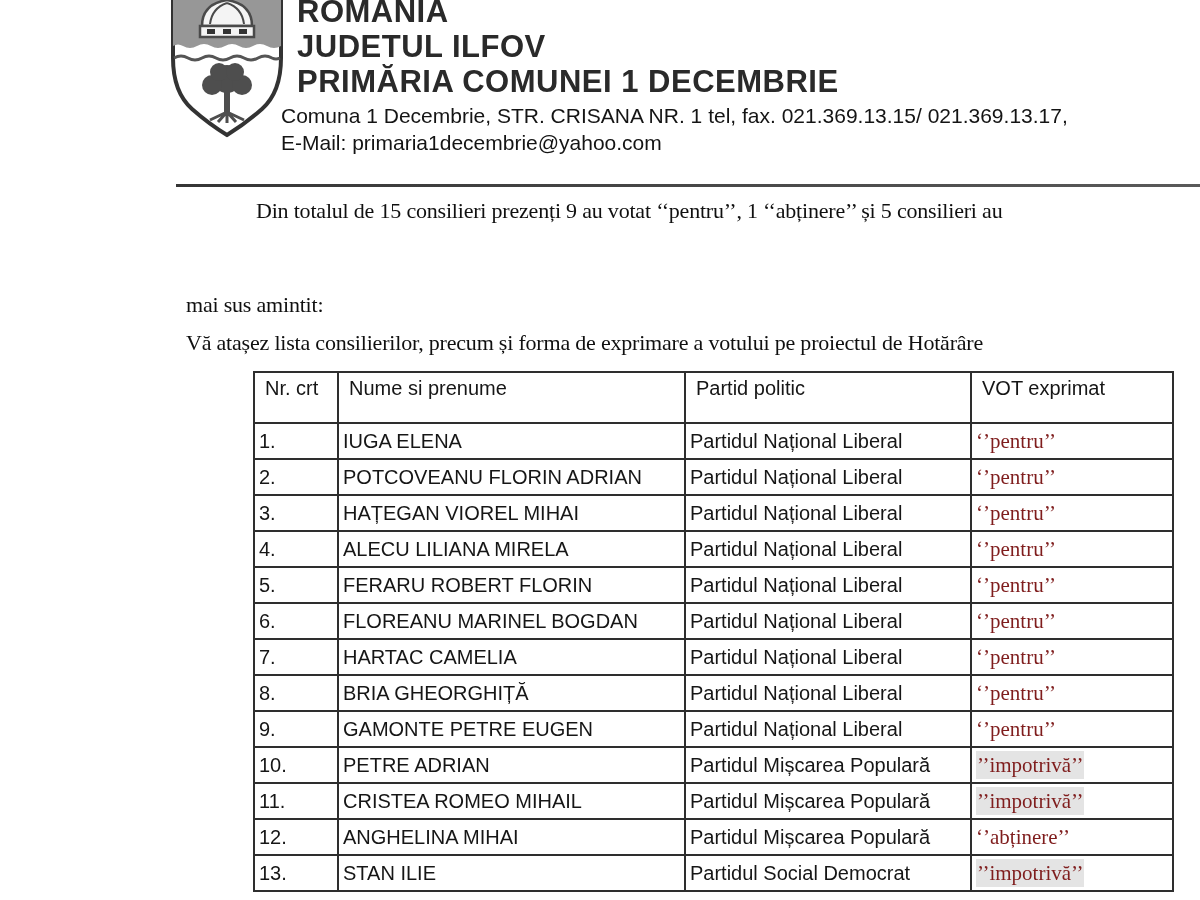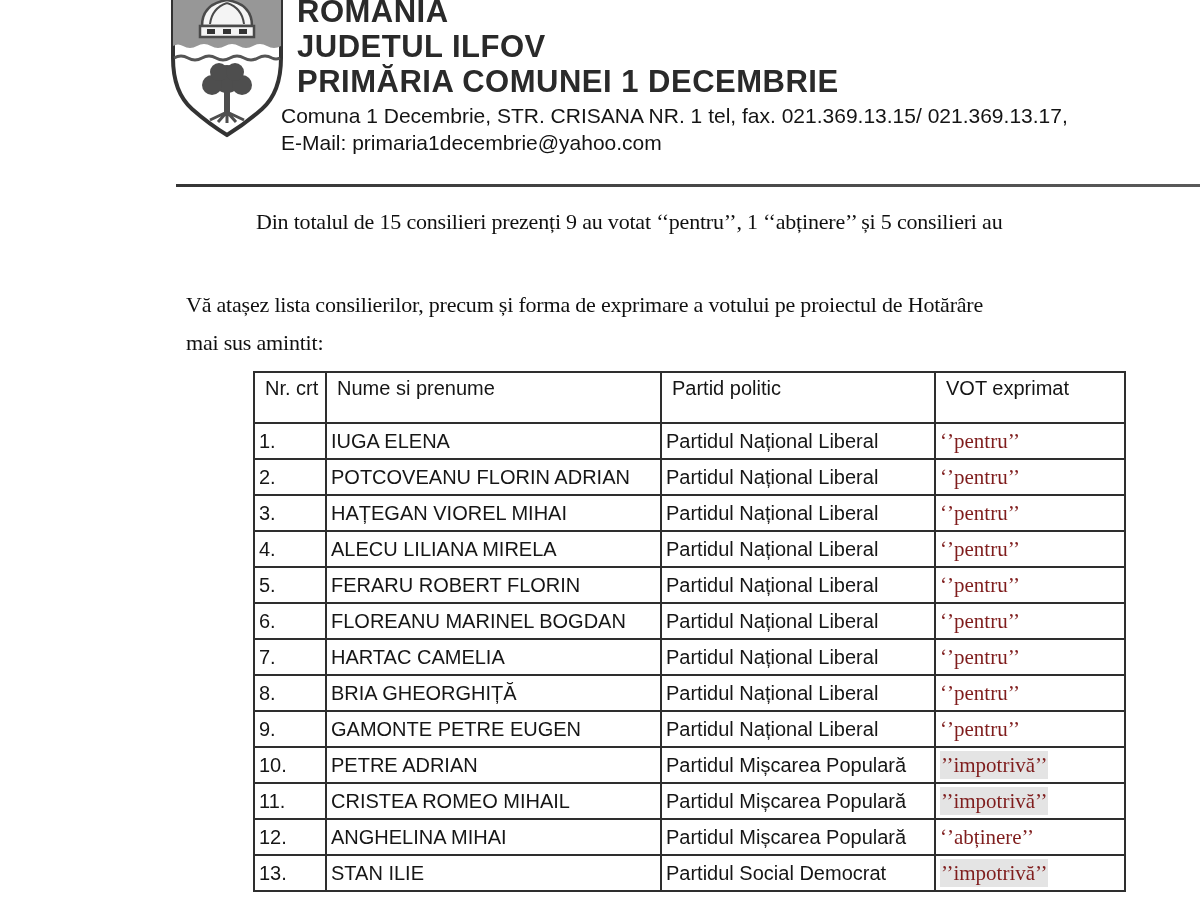"Din totalul de 15 consilieri" .para1 { top: 202px -> 191px }
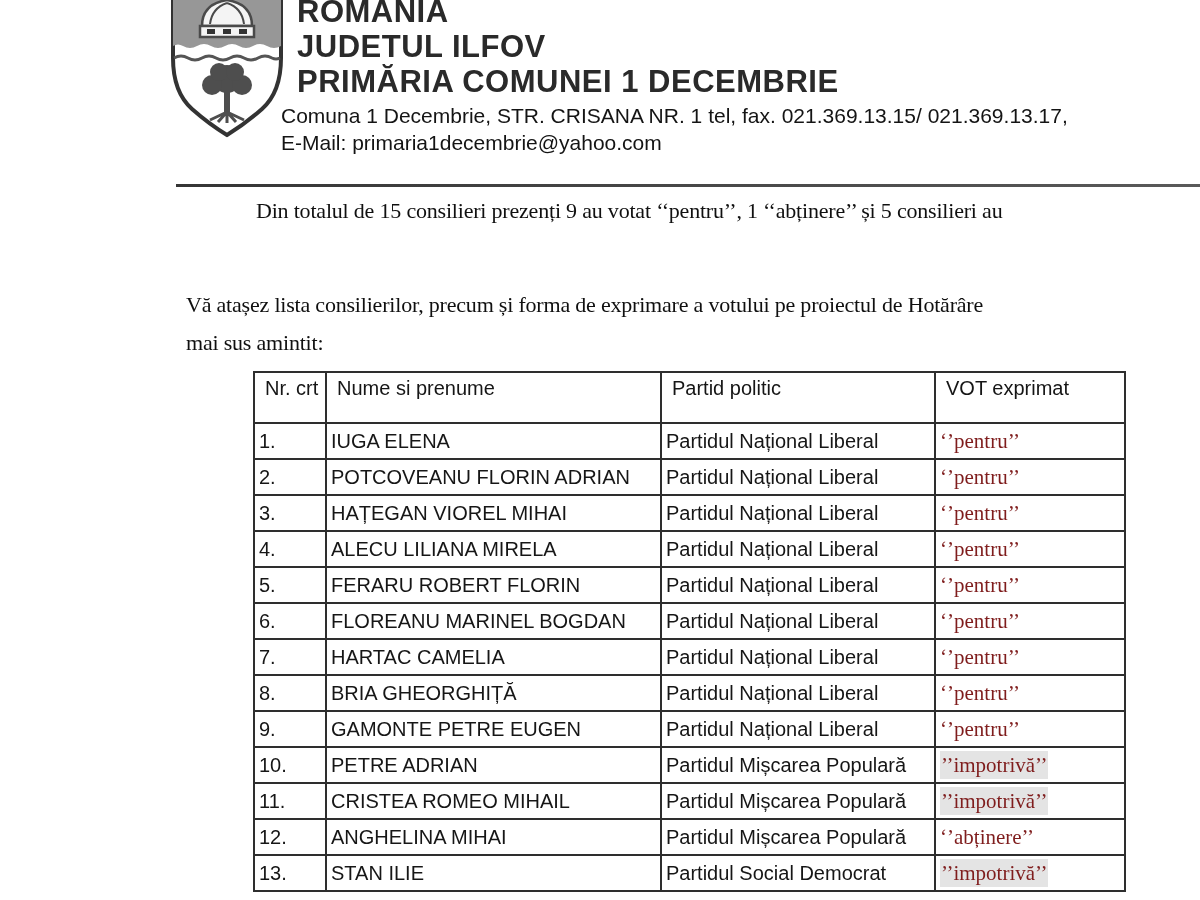"Vă atașez lista consilierilor, precum" div { order: before "mai sus amintit:" -> after "mai sus amintit:" }
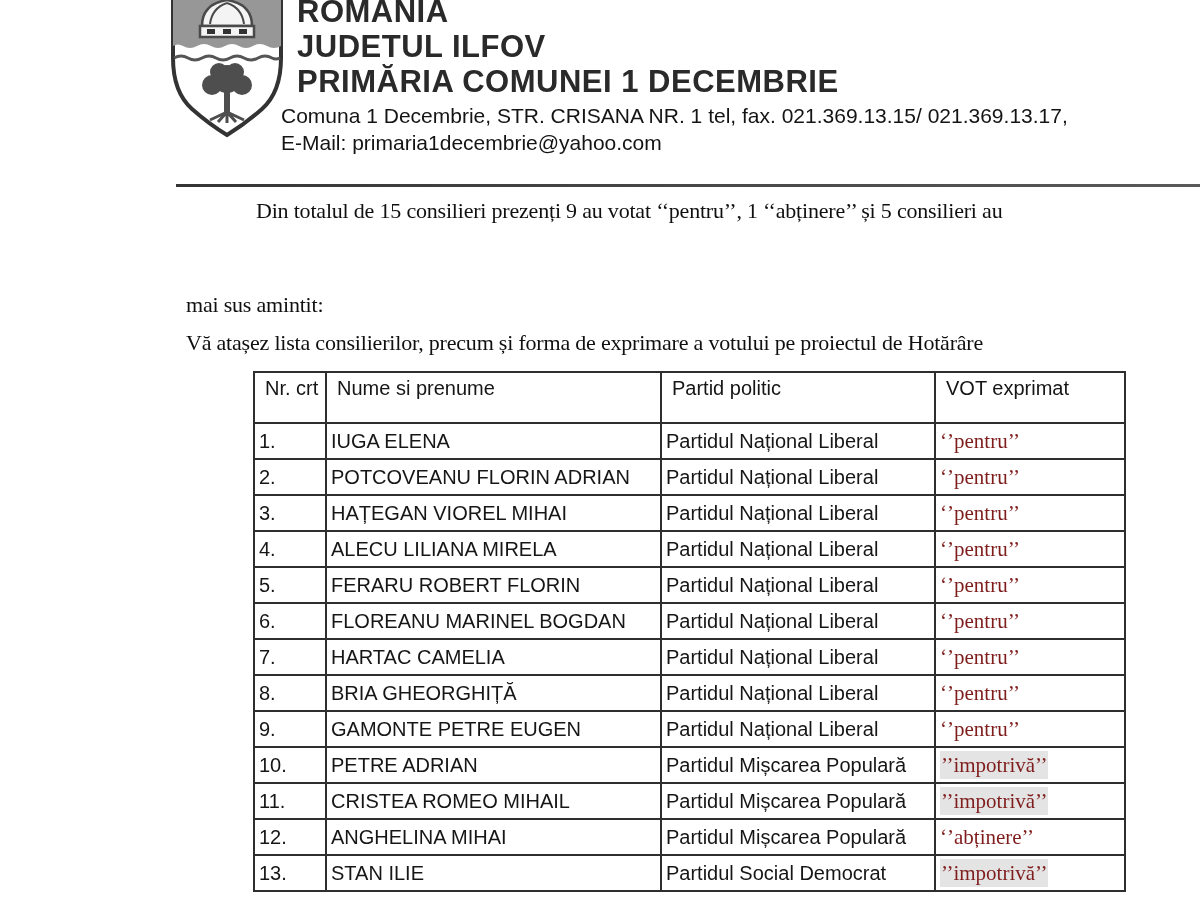"Nr. crt" table.votes thead th { padding: 3px 0 0 10px -> 3px 12px 0 10px }
